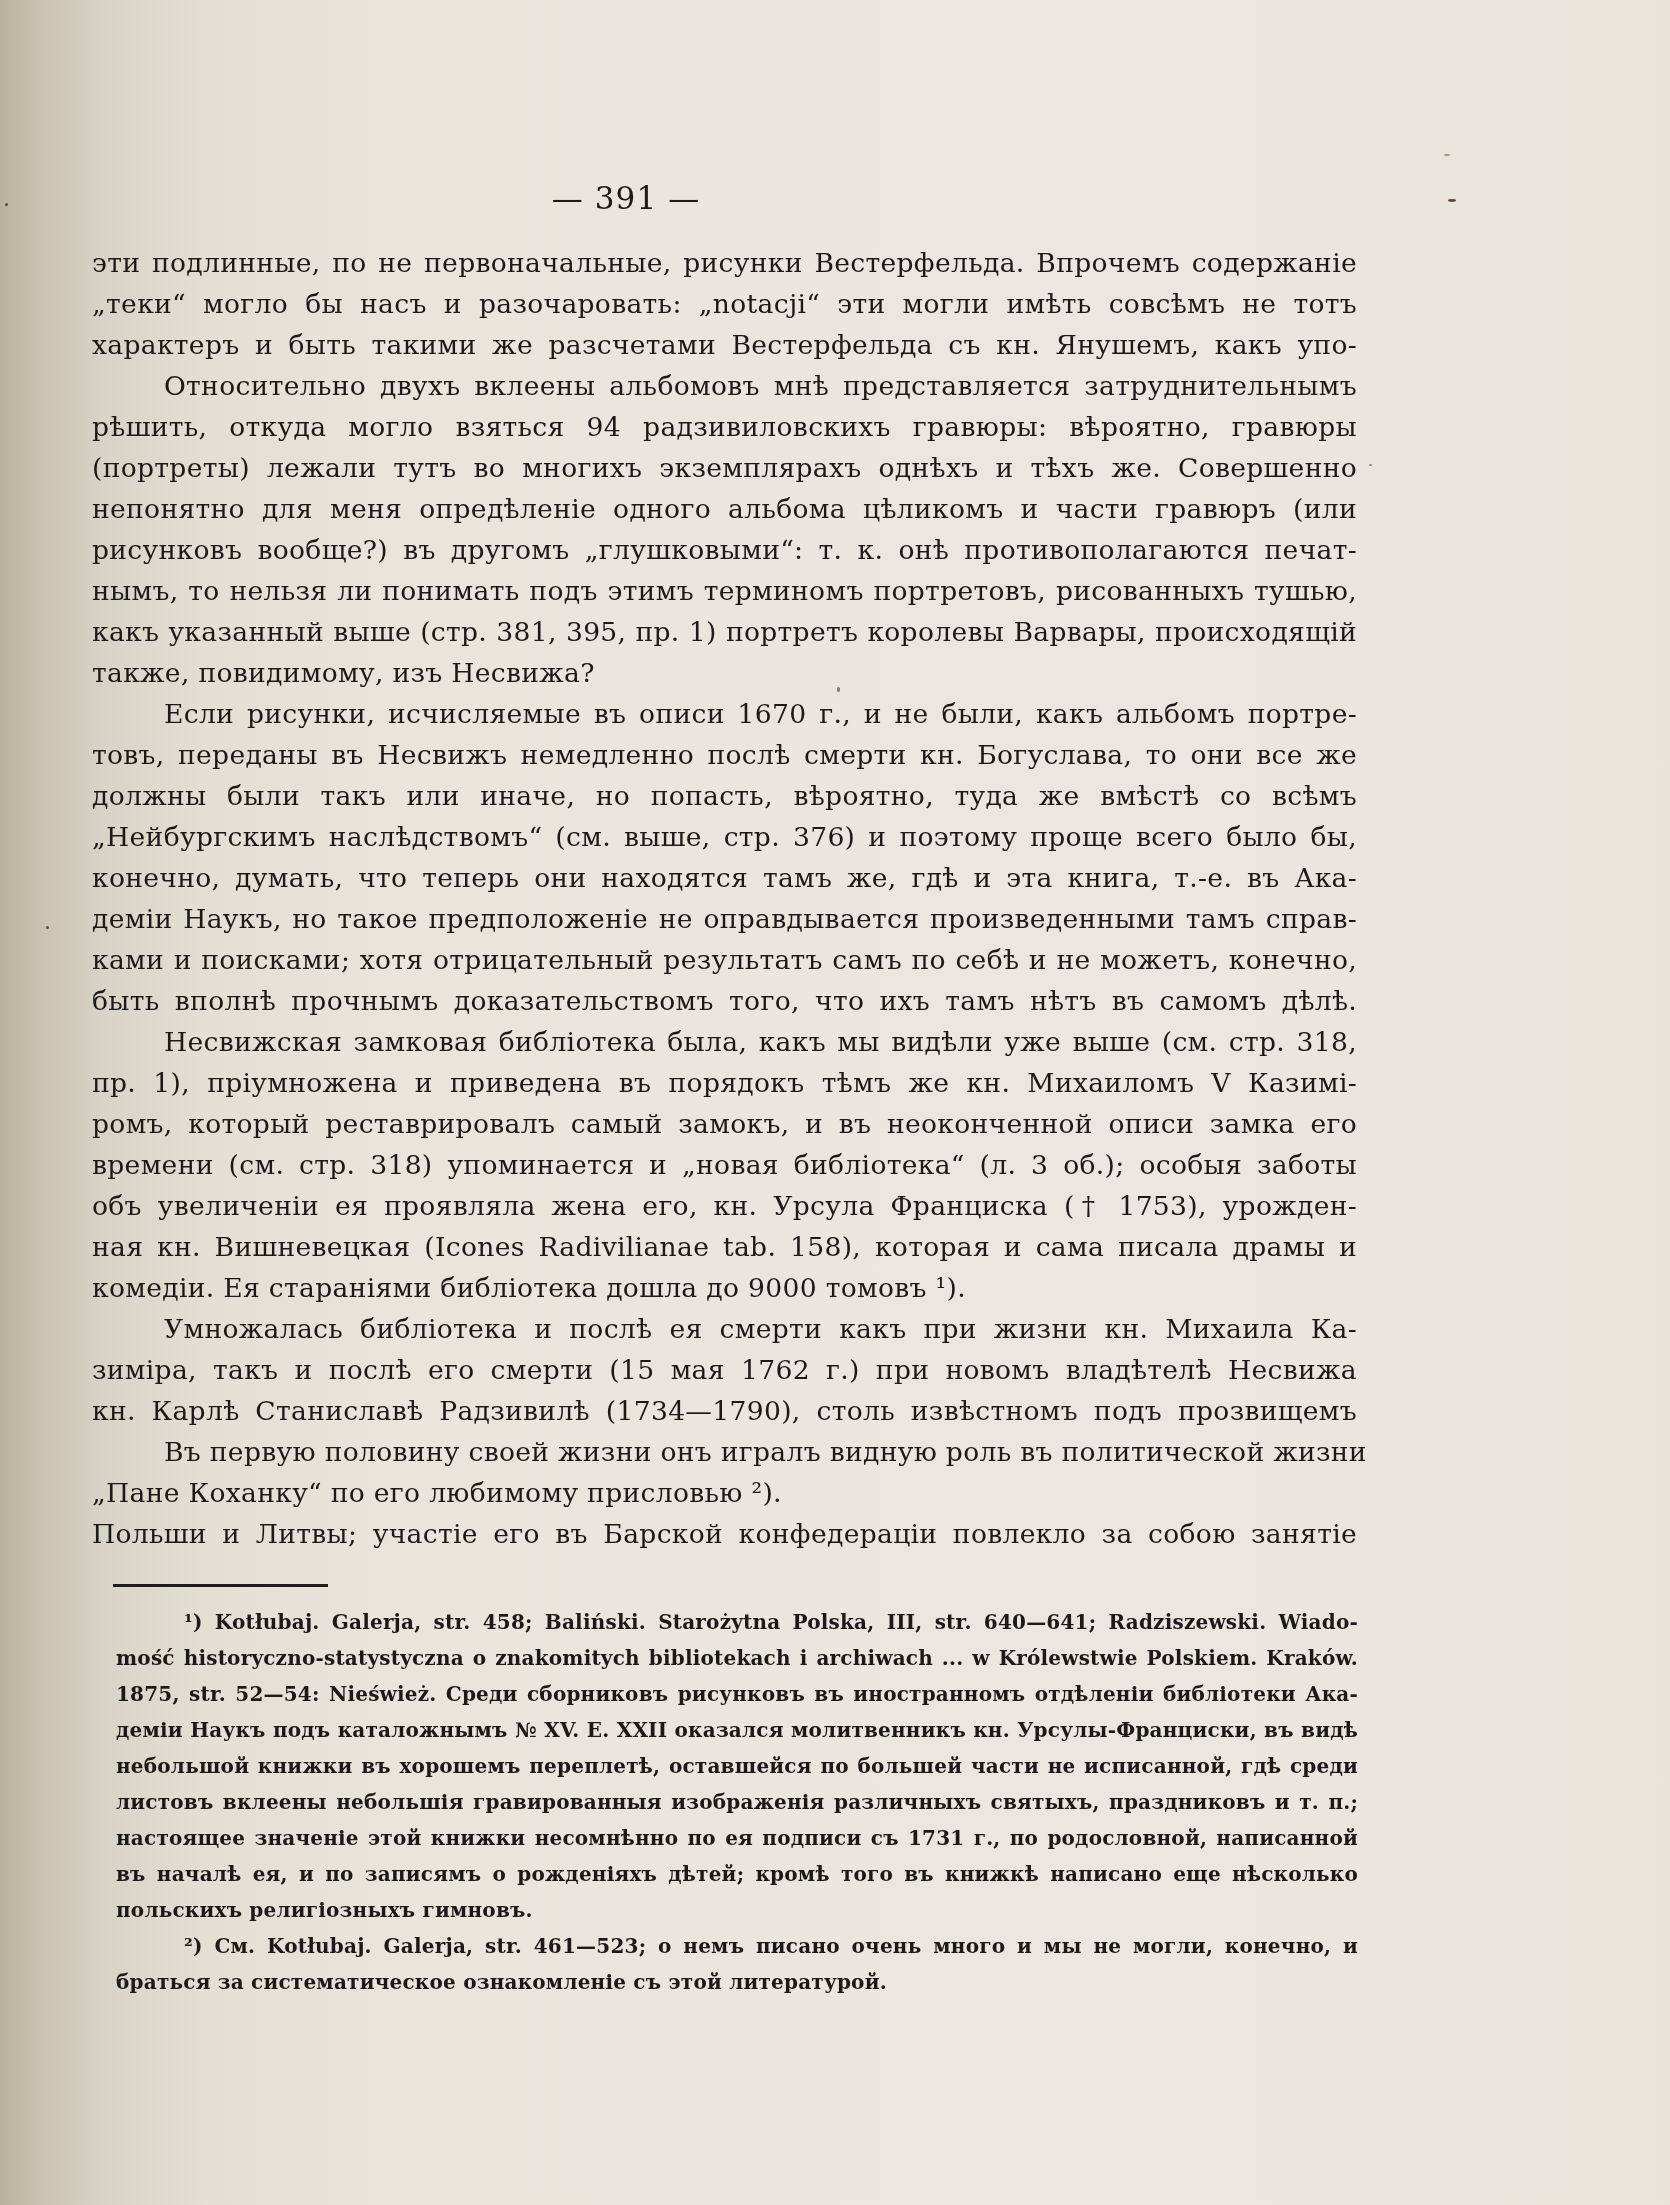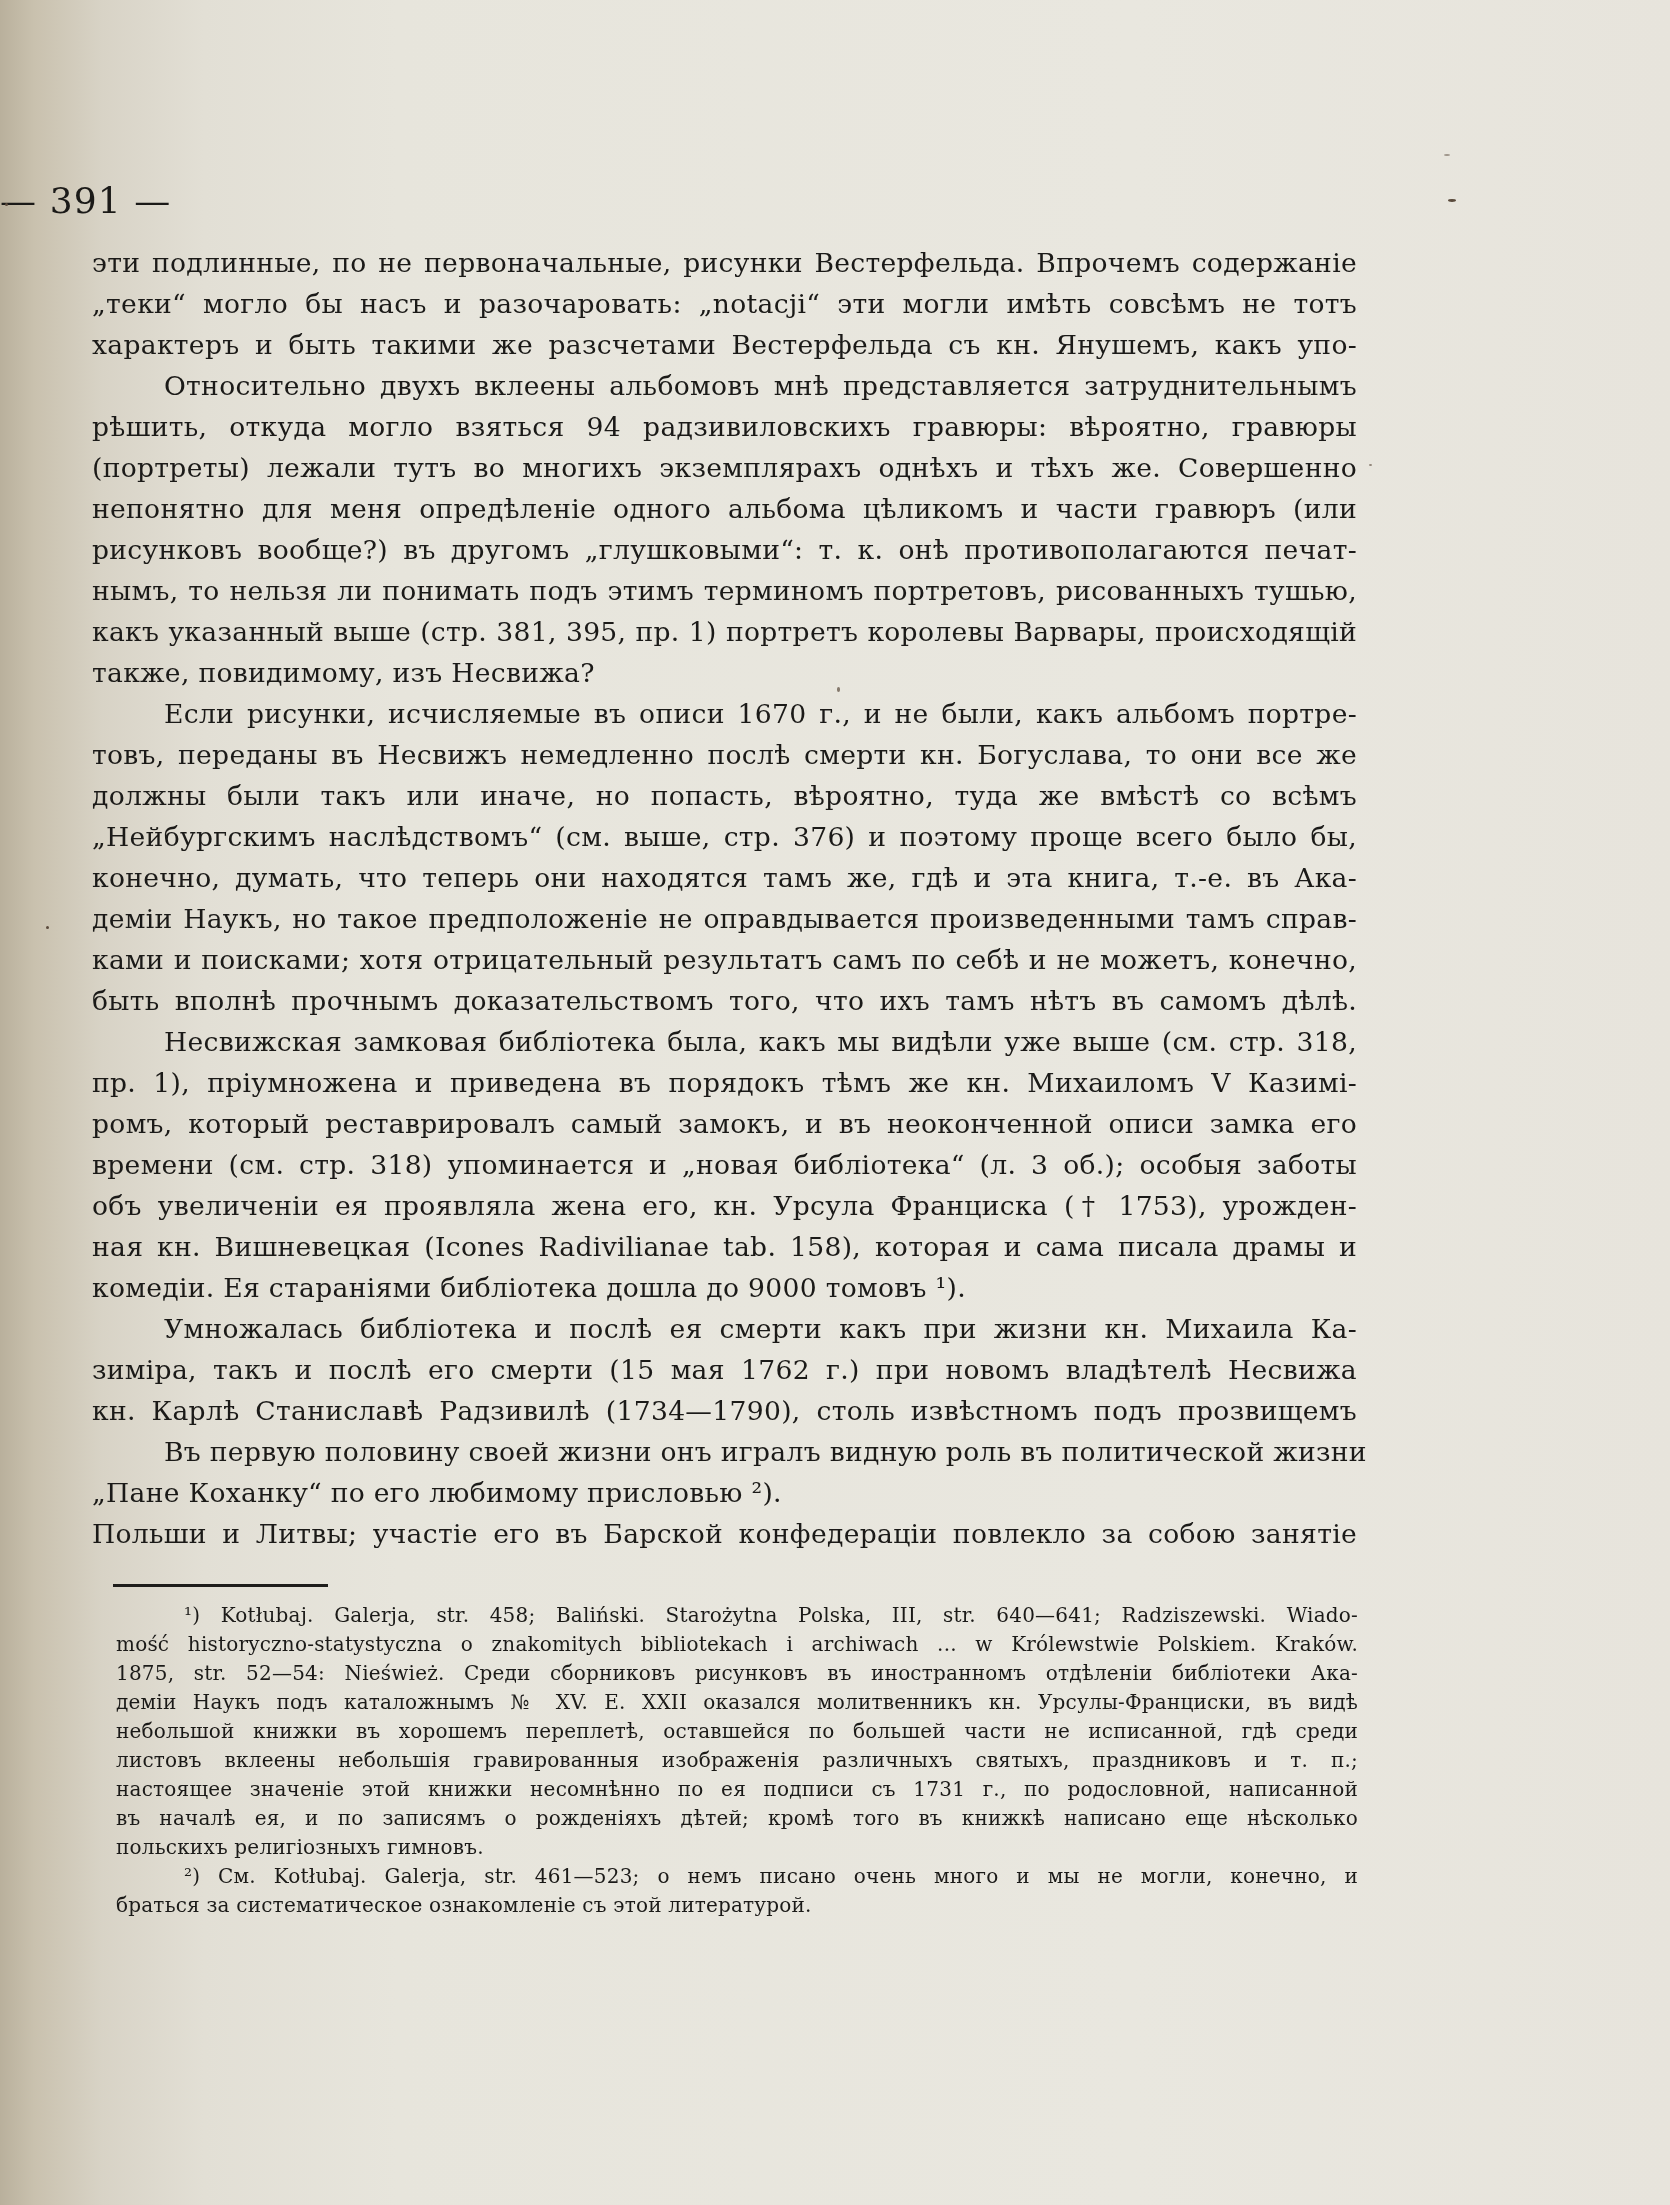"— 391 —" .page-number { font-size: 36px -> 31px; text-align: none -> center }
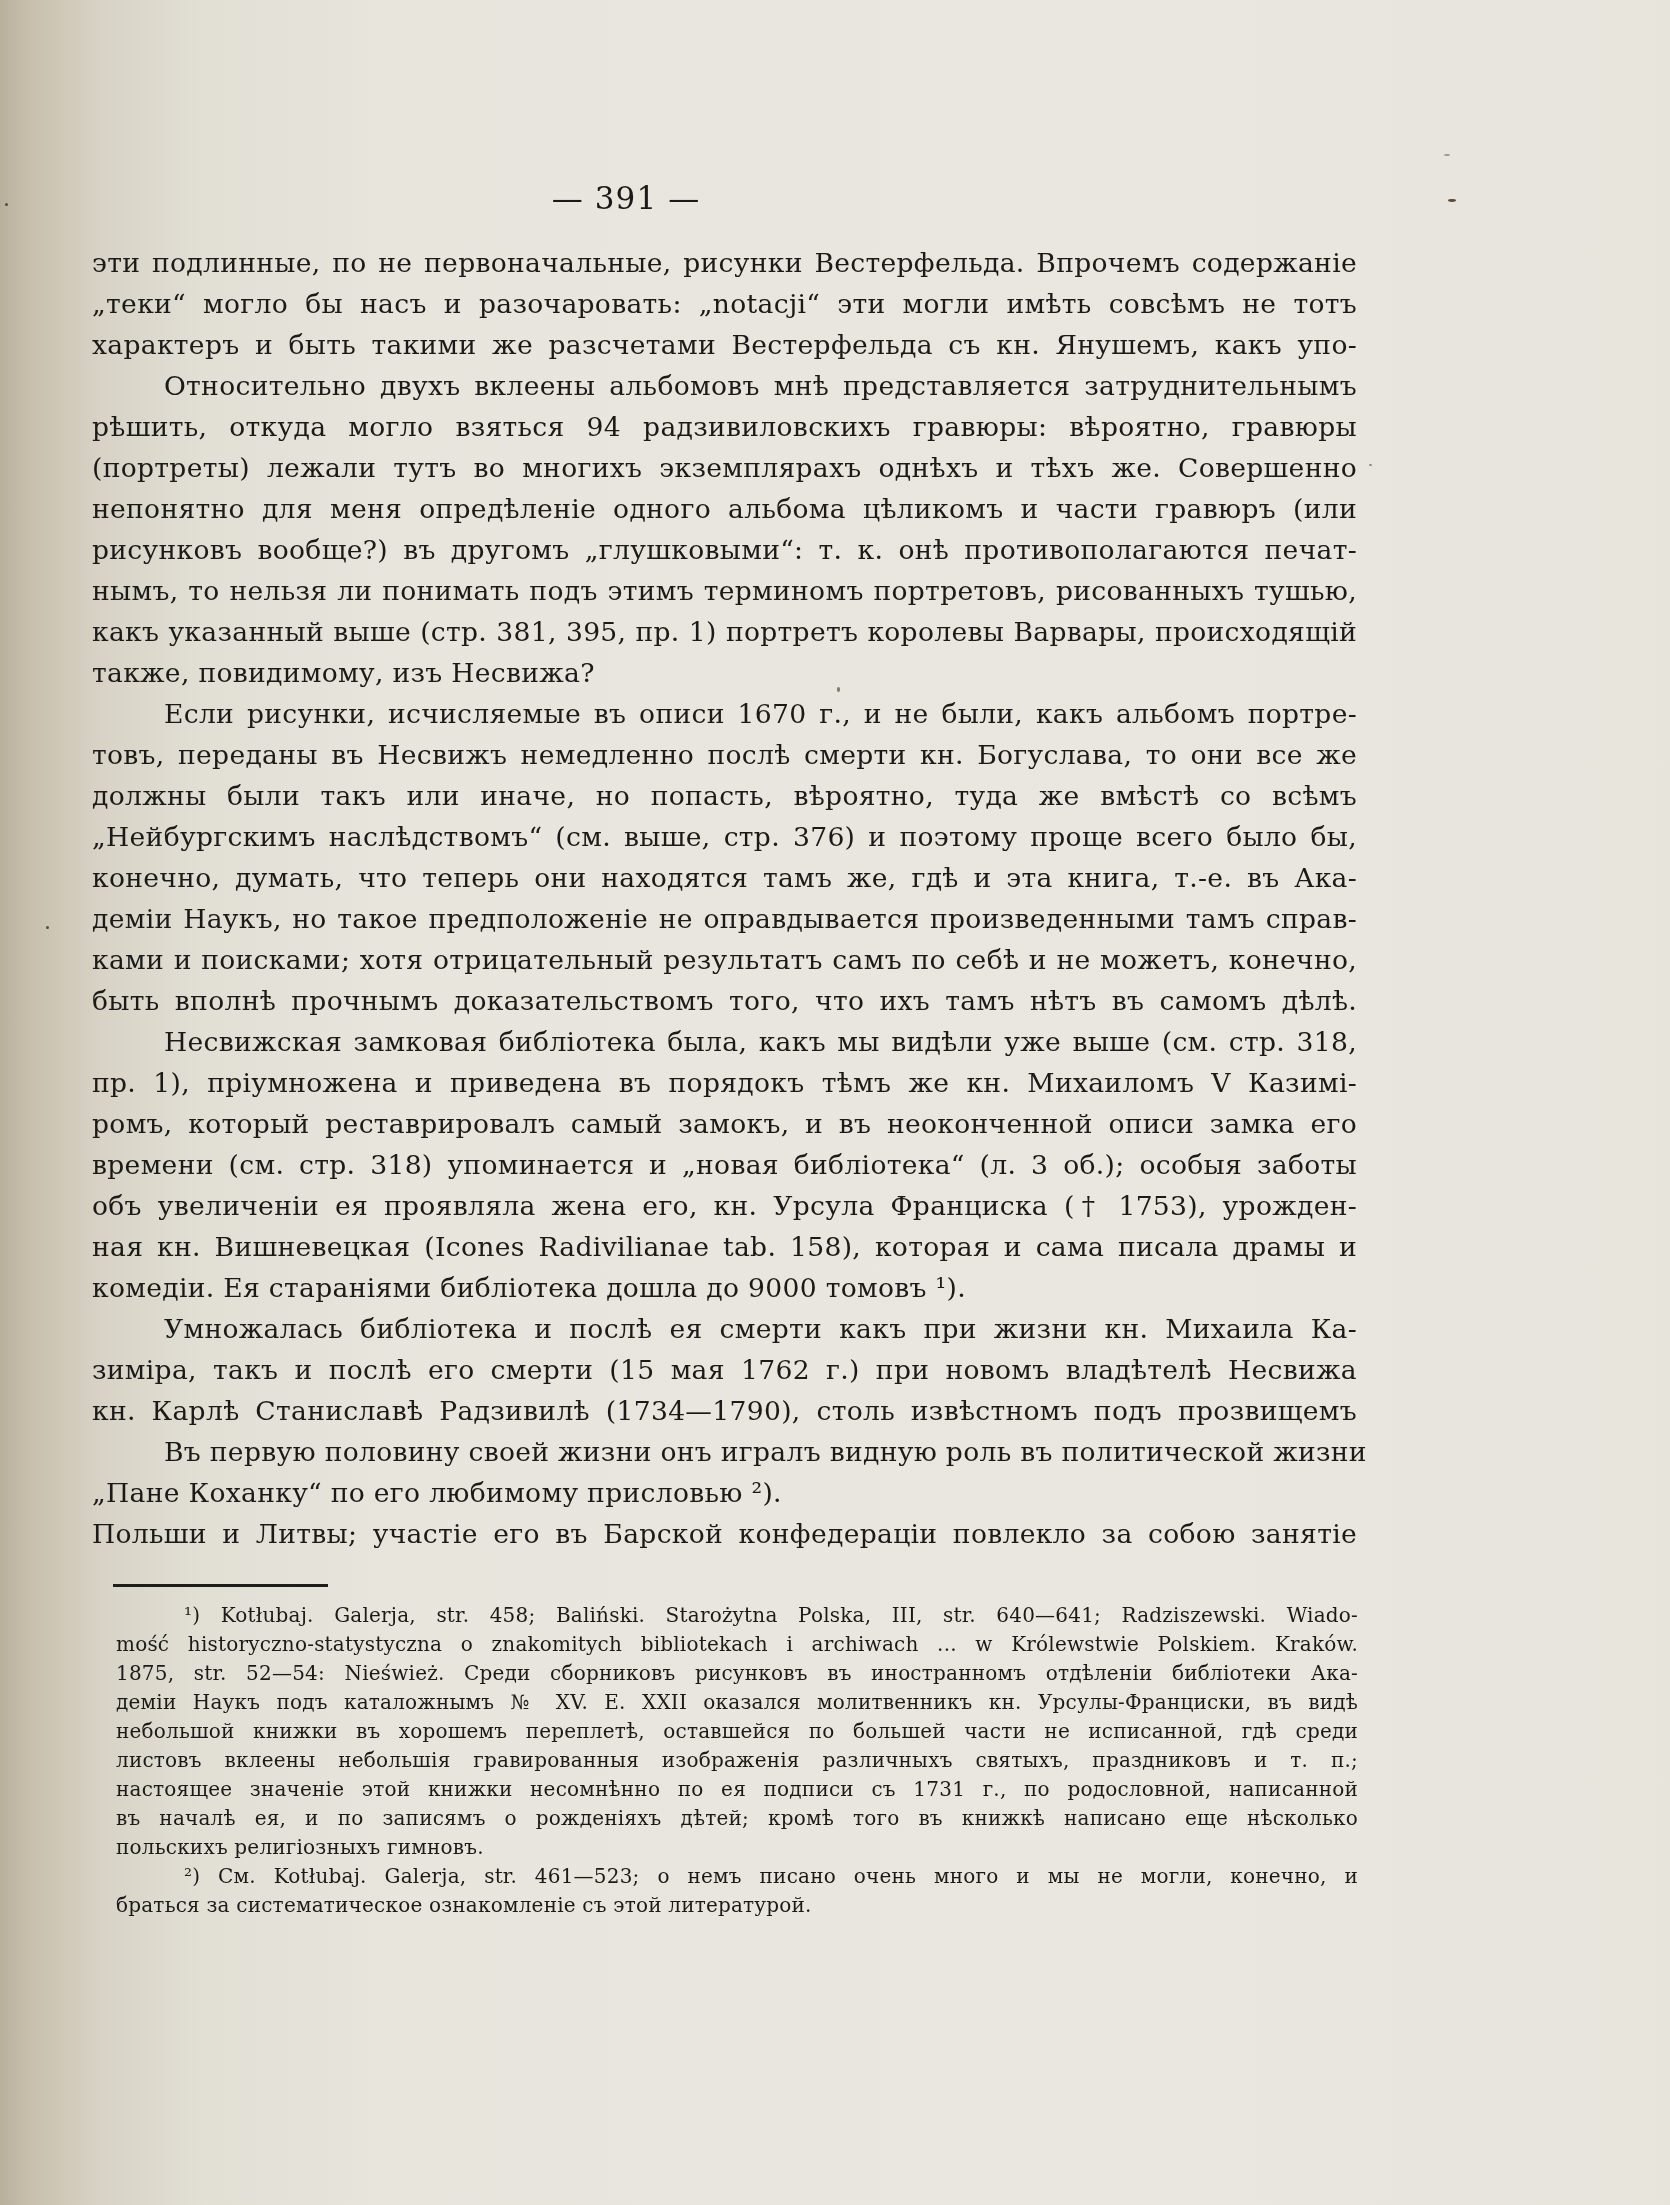"¹) Kotłubaj. Galerja, str. 458;" .fline { font-weight: normal -> bold; margin-top: none -> 7px }
